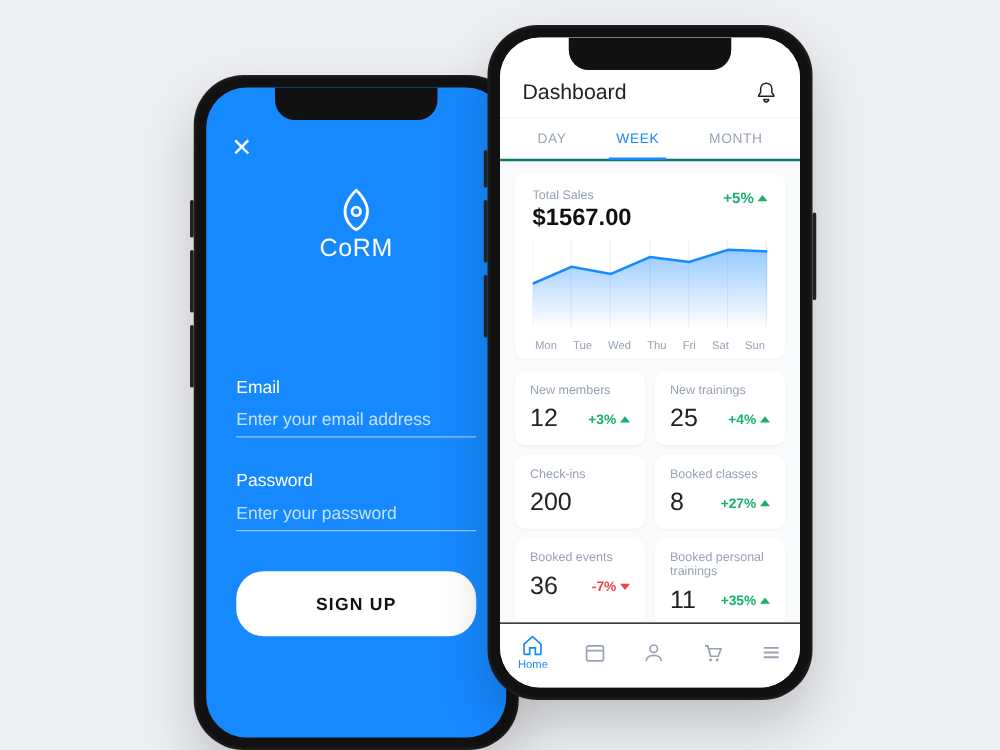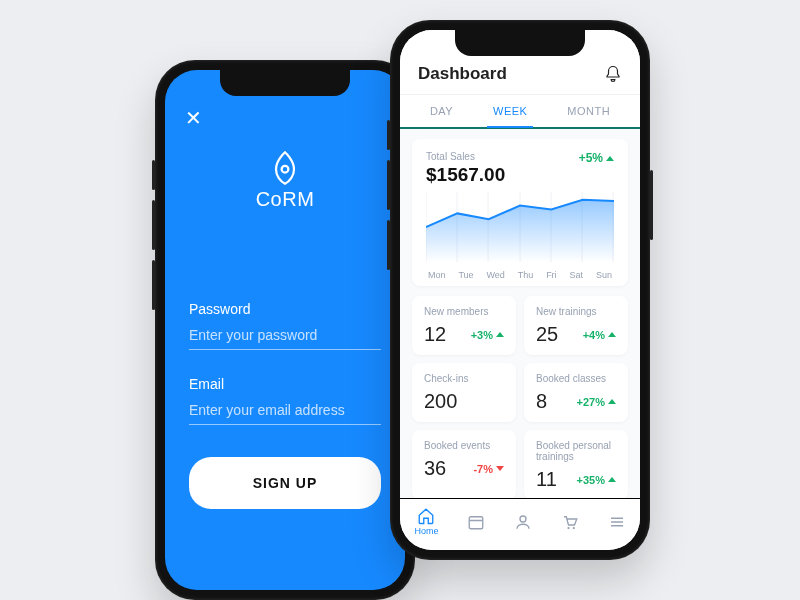"Dashboard" .dash-title { font-weight: 700 -> 400 }
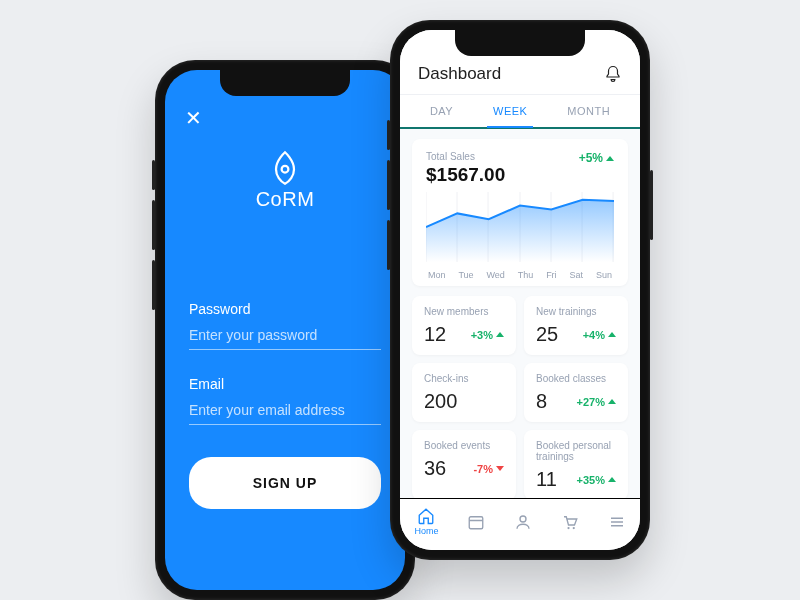"Password" div.field { order: before "Email" -> after "Email" }
